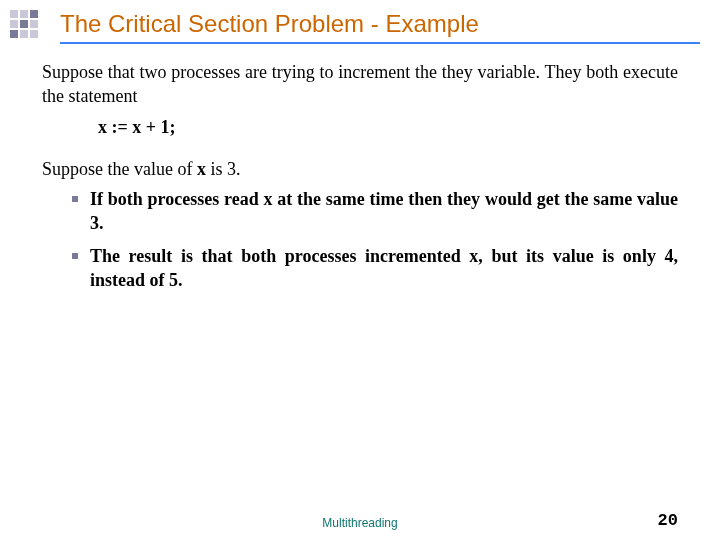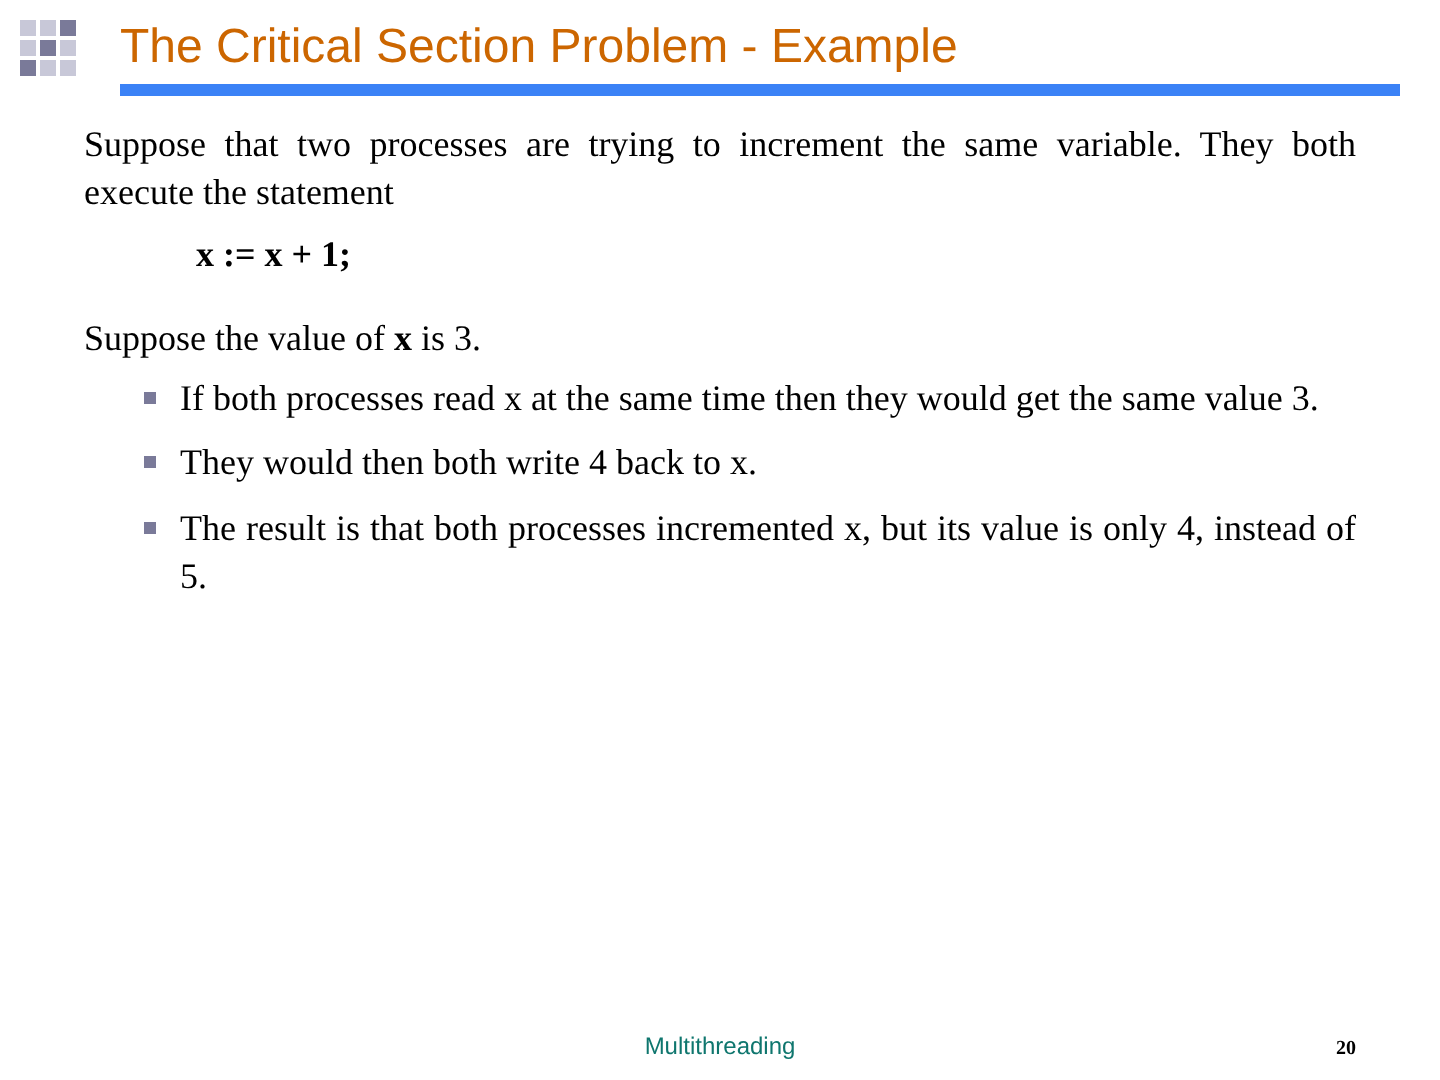"The Critical Section Problem -" .title { border-bottom: 6px solid #3b82f6 -> 2px solid #3b82f6 }
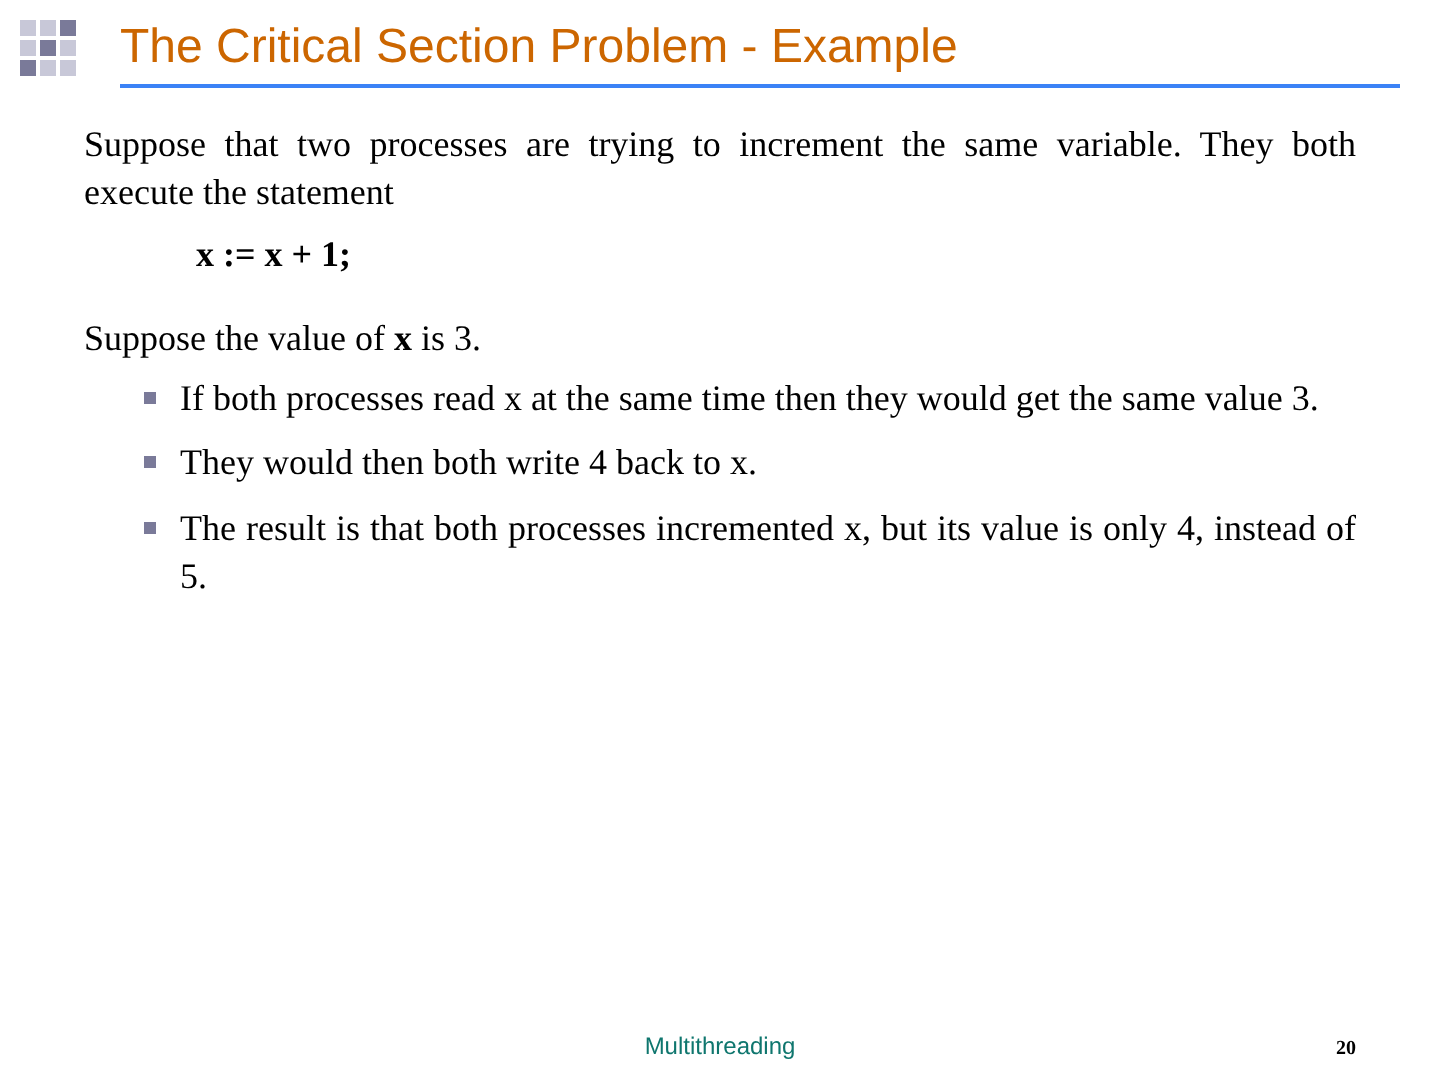"Suppose that two processes are" p.para { text: same -> they }
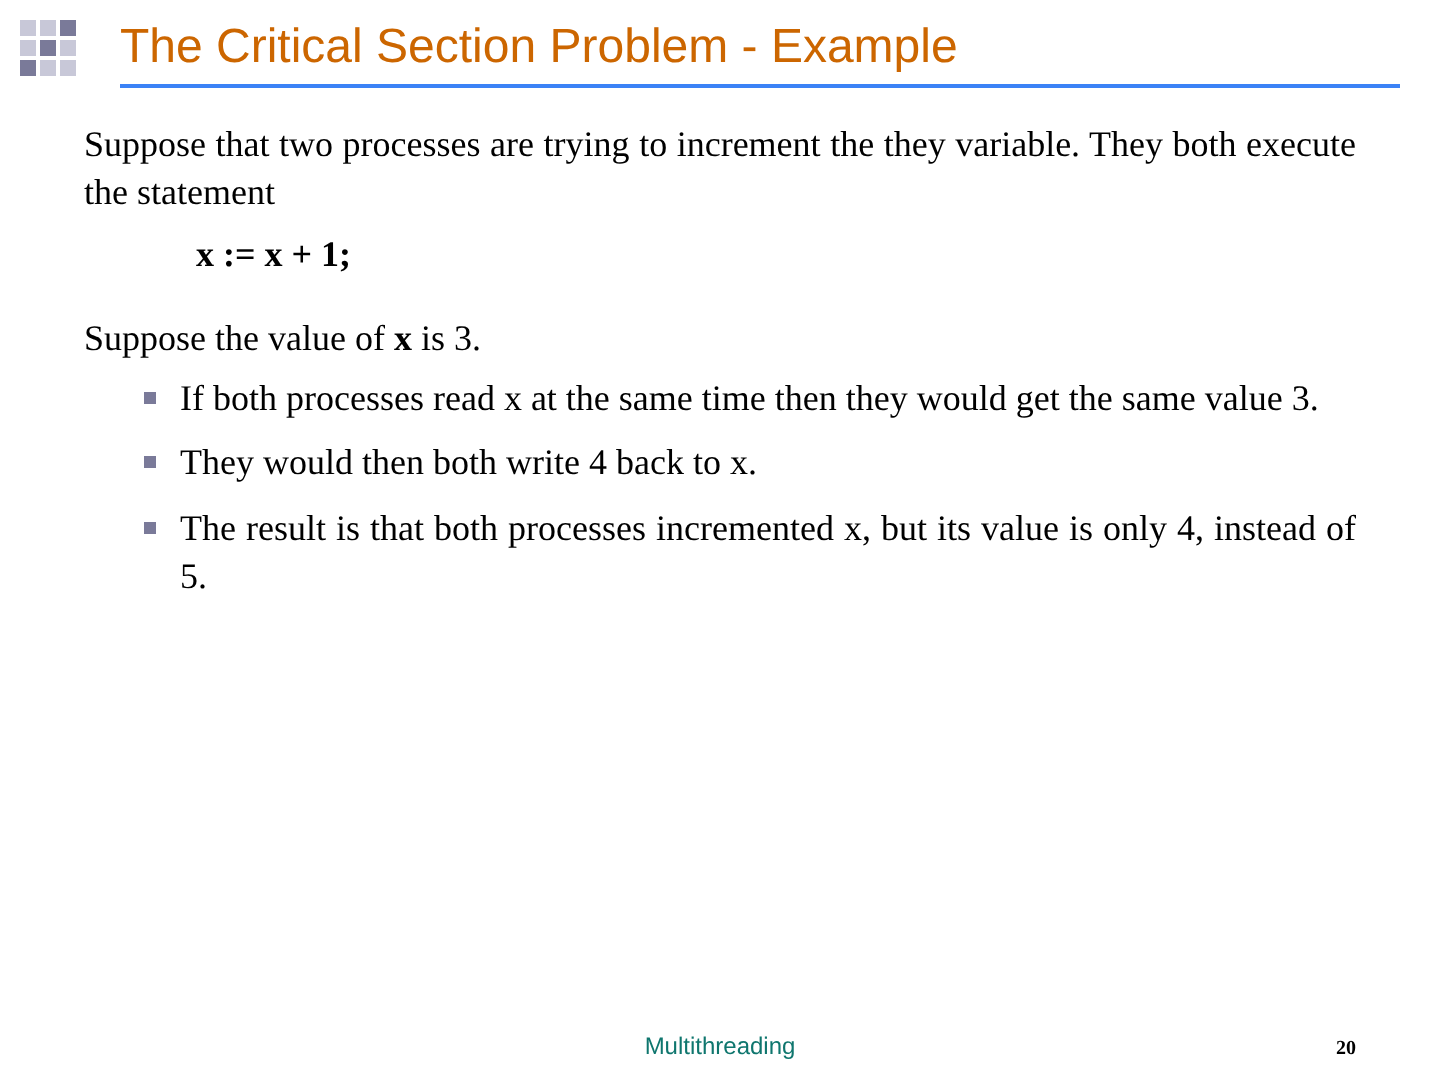"If both processes read x" ul { font-weight: none -> bold }
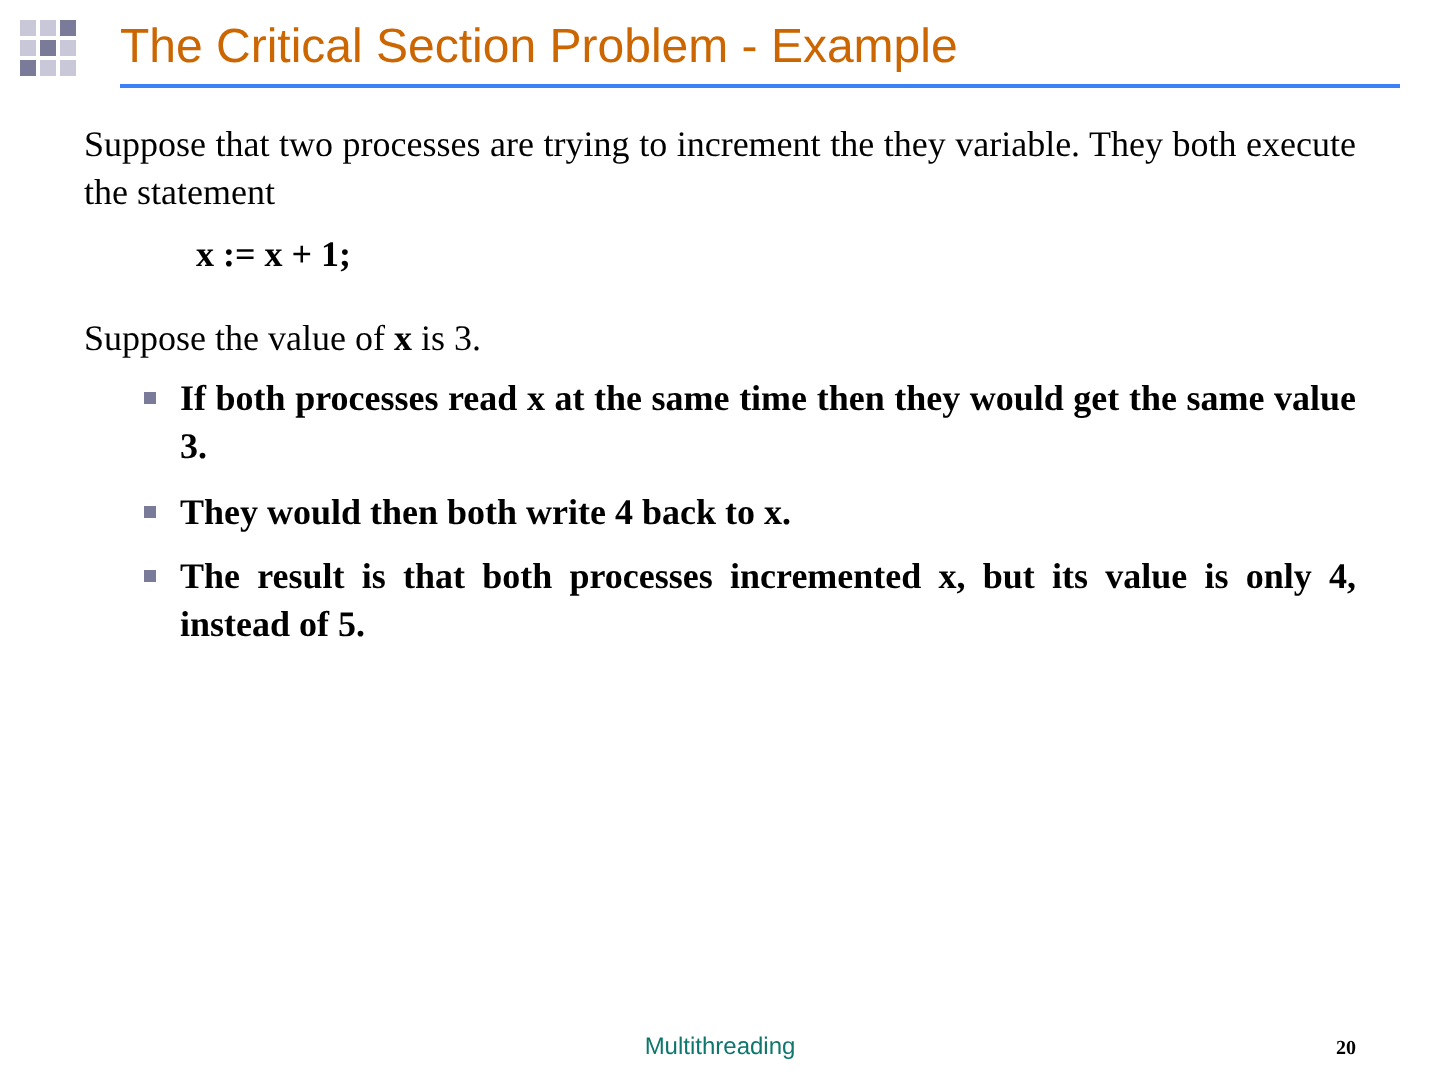"They would then both write" li { html: <li>They would then both write 4 back to x.</li> -> none }
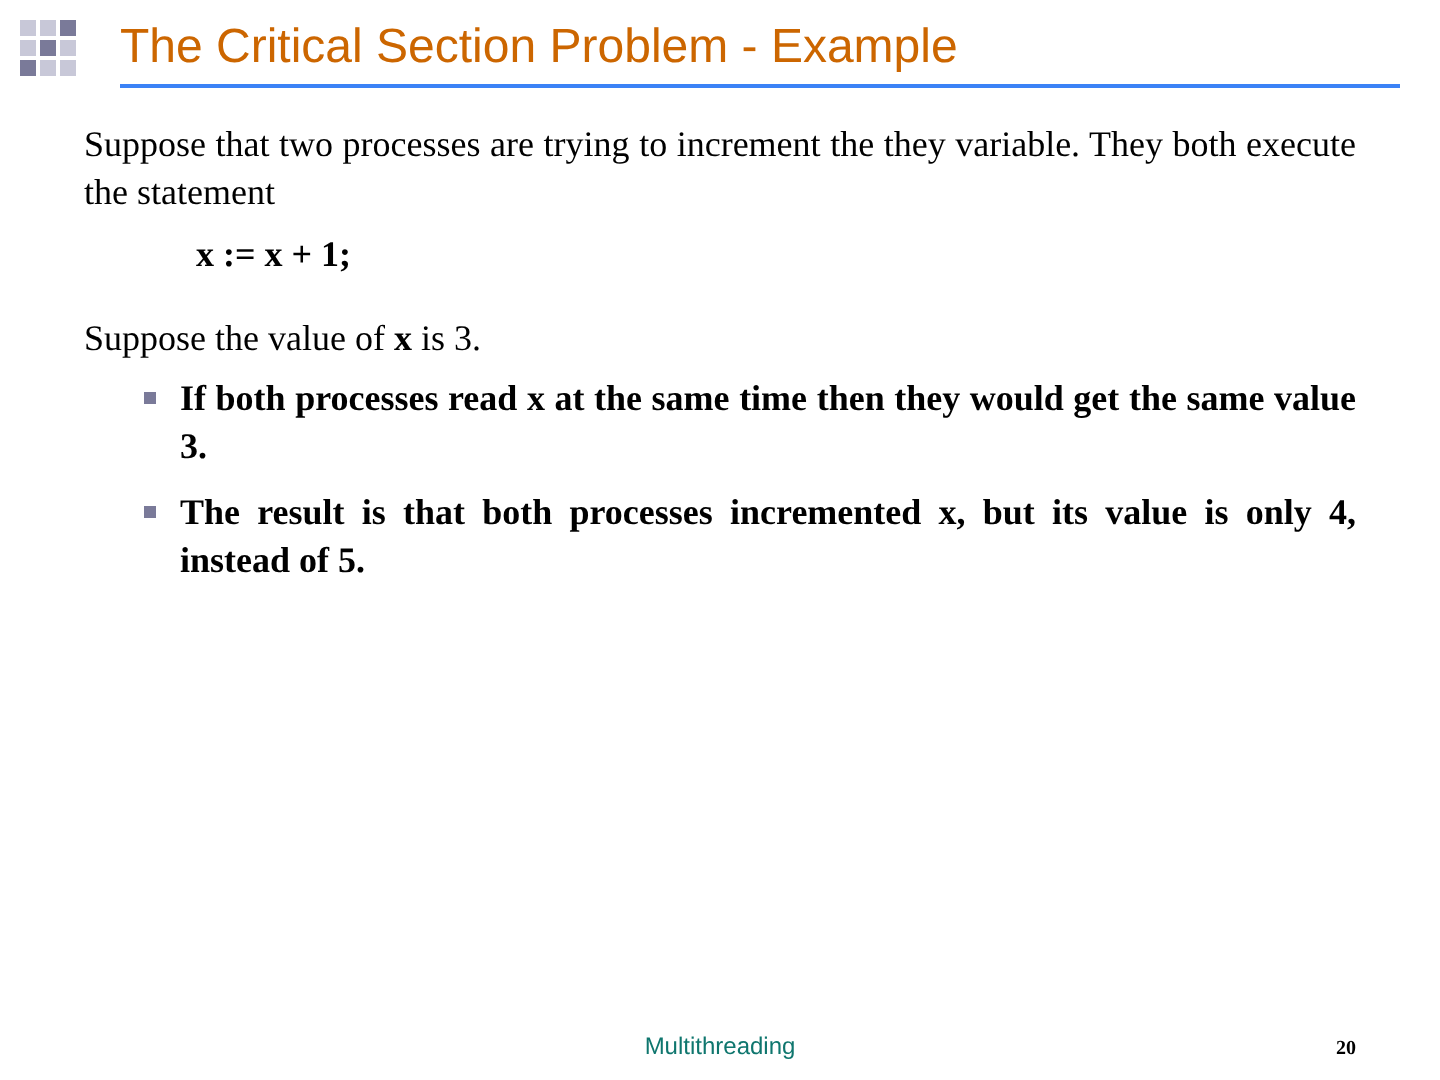"20" .pagenum { font-family: Liberation Serif, serif -> Liberation Mono, monospace; font-size: 10px -> 17px }
